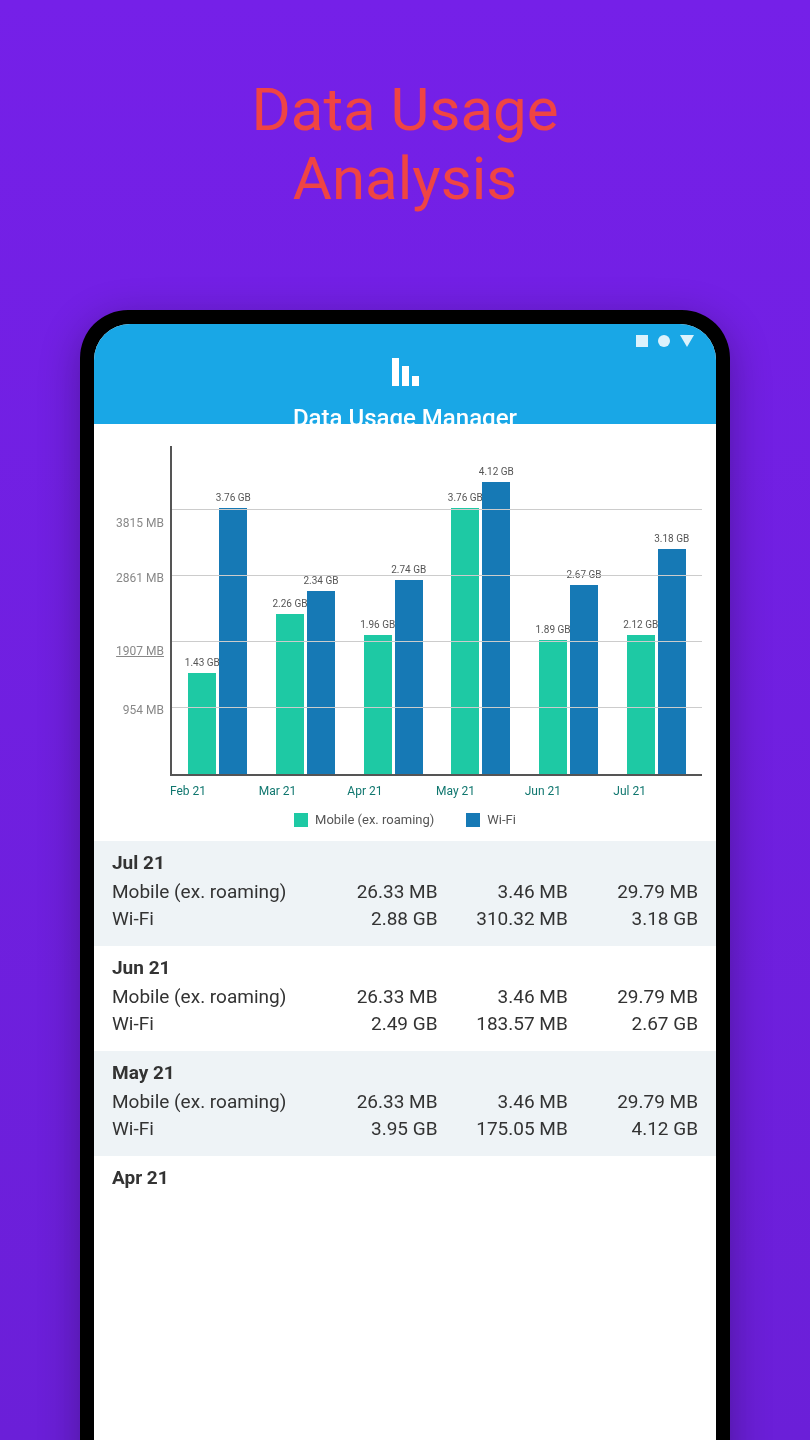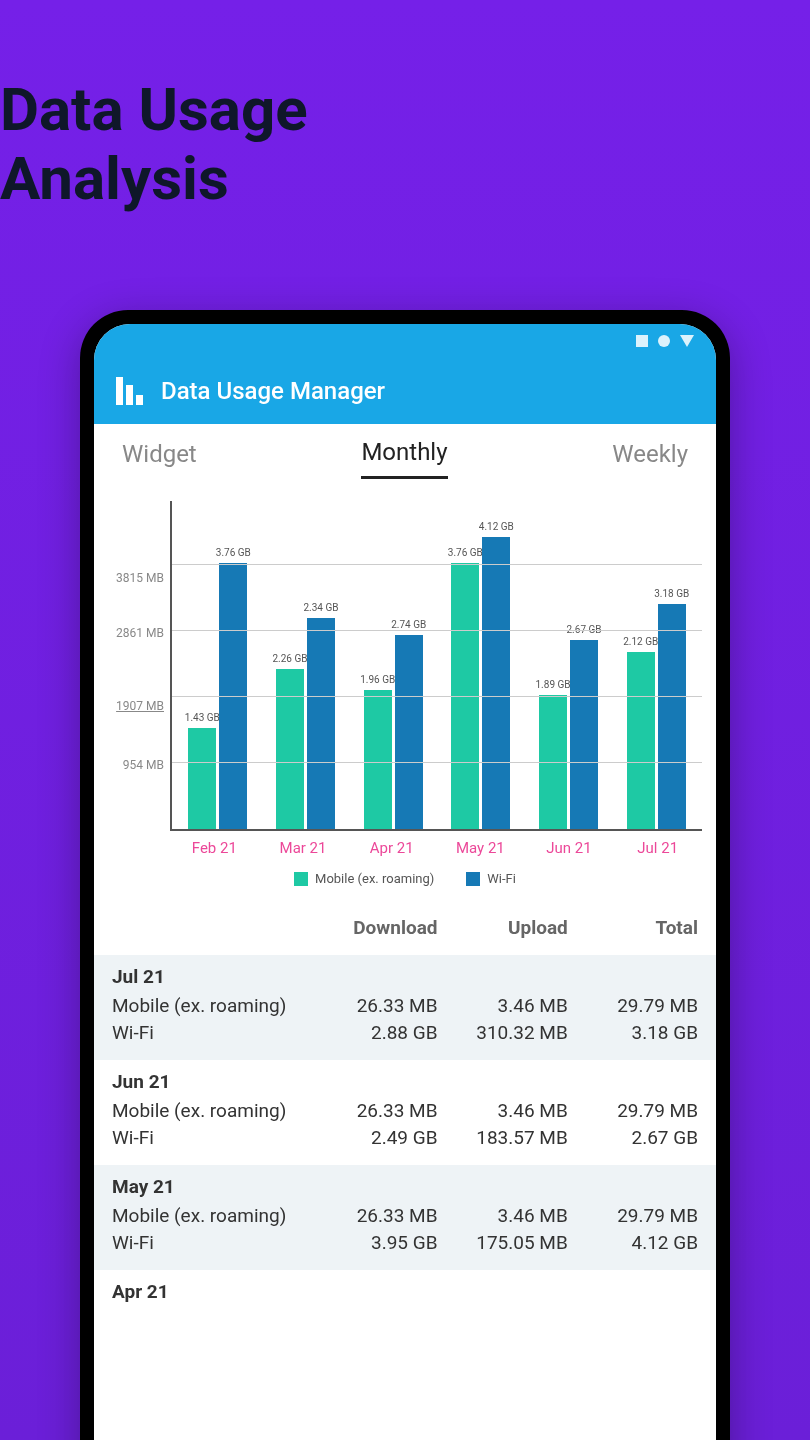"Data Usage" .hero-title { color: #0f172a -> #ef4444; font-weight: 700 -> 400; text-align: left -> center }
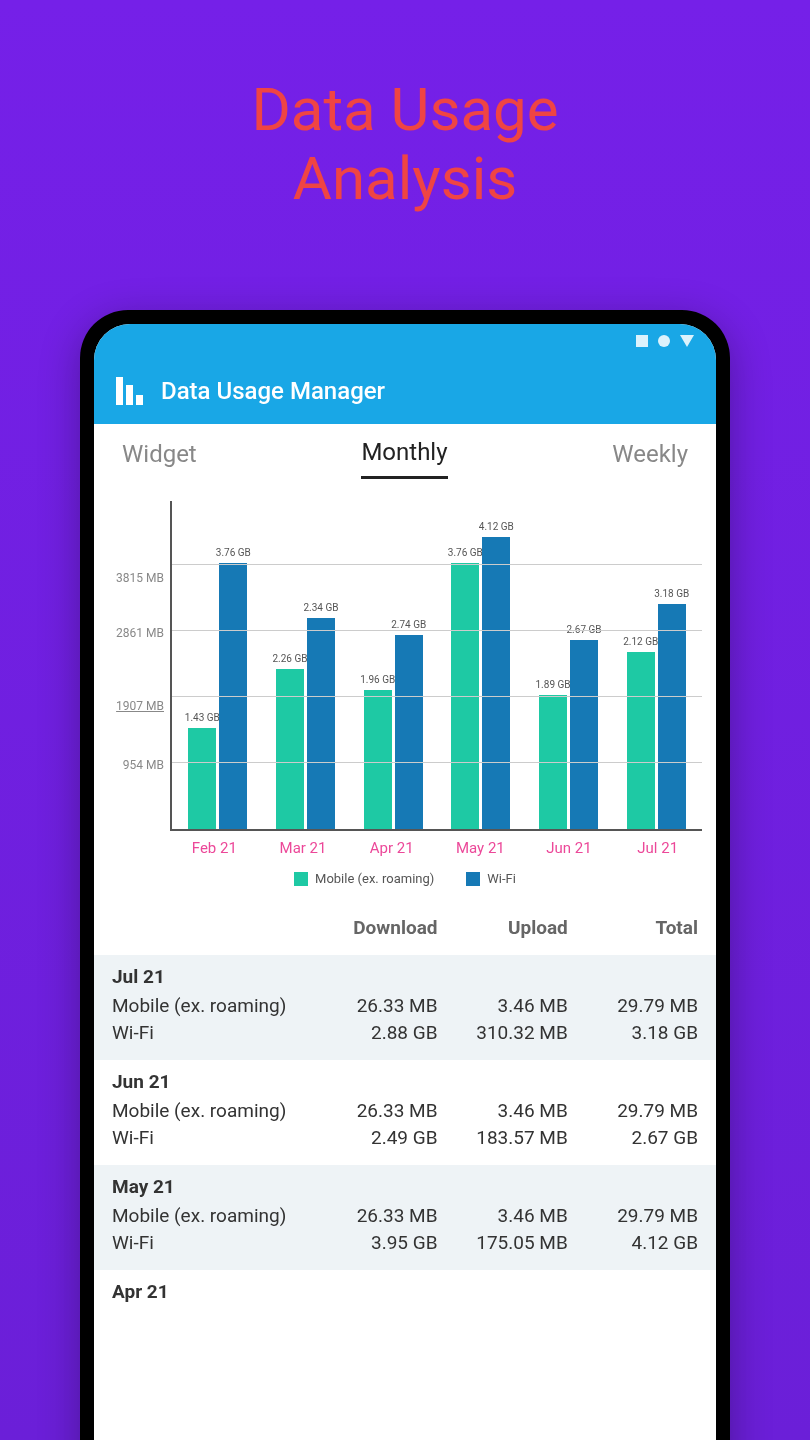"Data Usage Manager" .app-bar { flex-direction: none -> column }
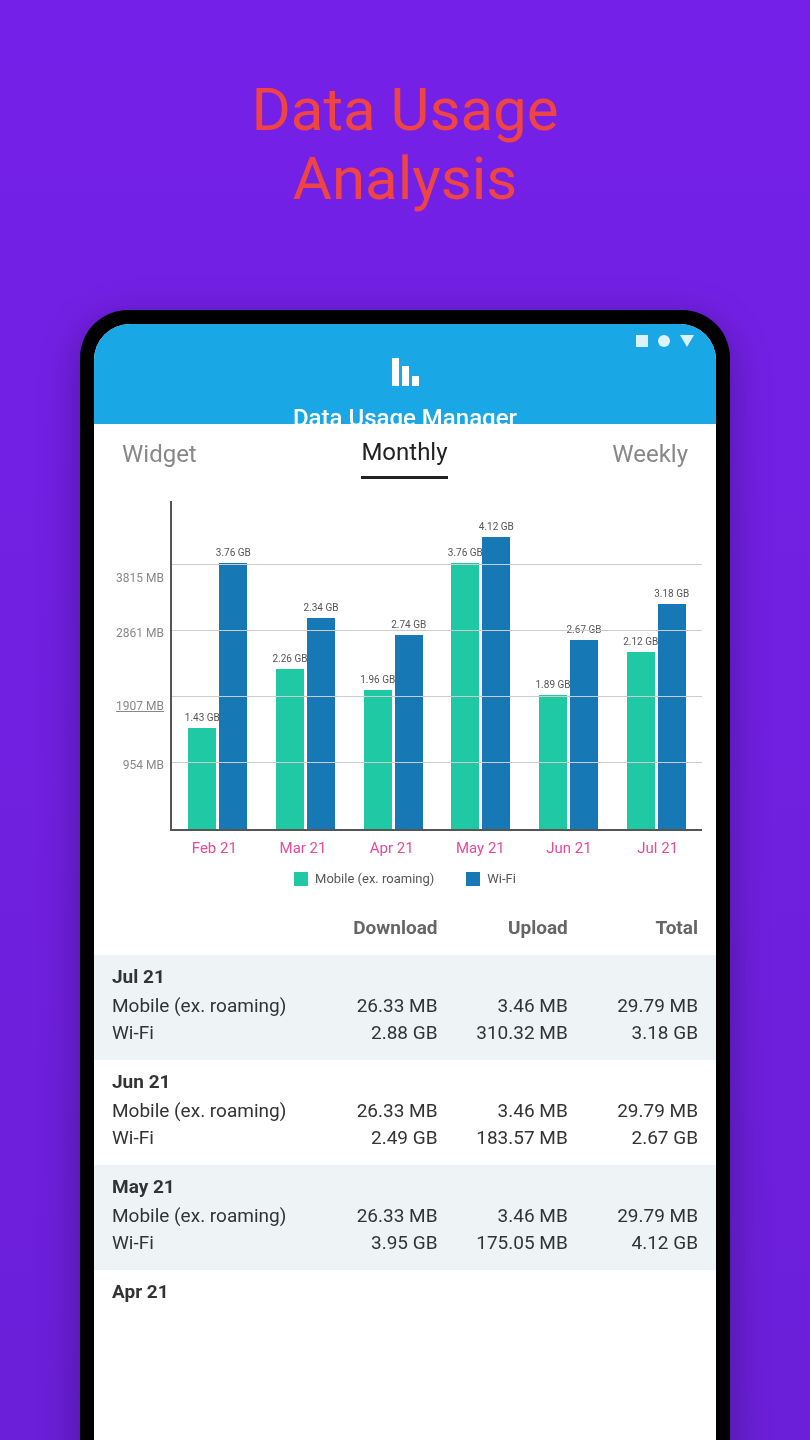"Widget" div.tabs { html: <div> <div>Widget</div> <div>Monthly</div> <div>Weekly</div> </div> -> none }
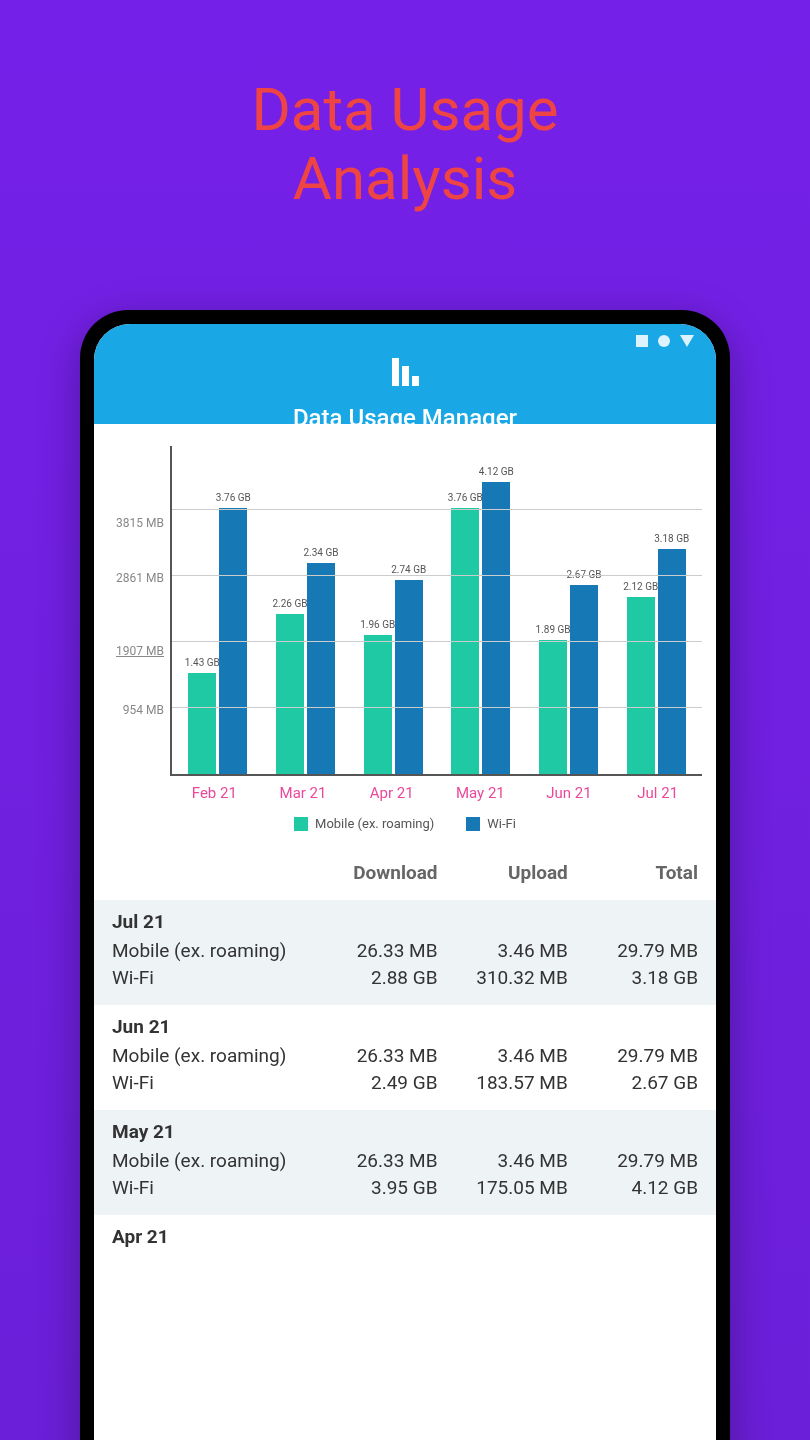"2.34 GB" div.bar { height: 211px -> 183px }
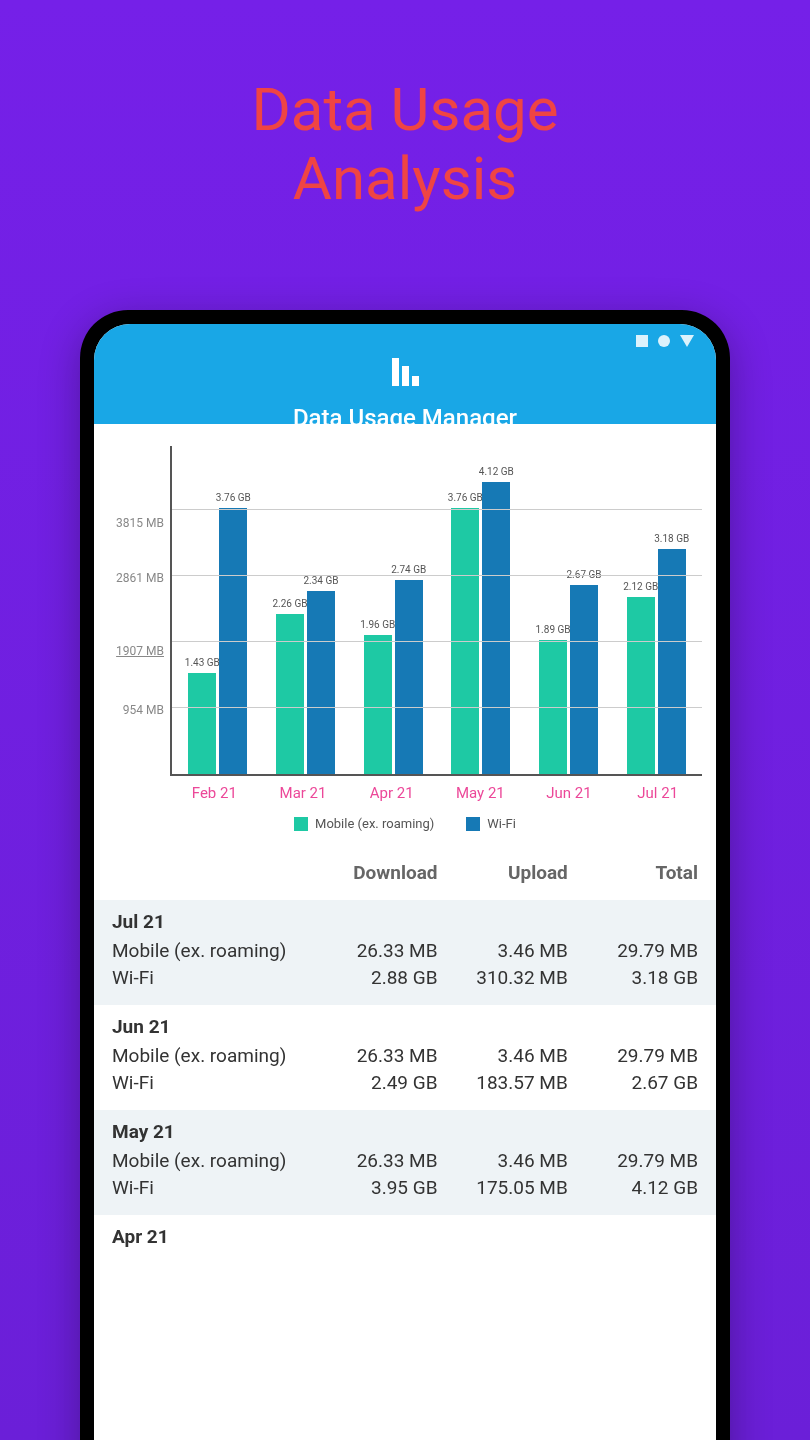"2.12 GB" div.bar { height: 177px -> 139px }
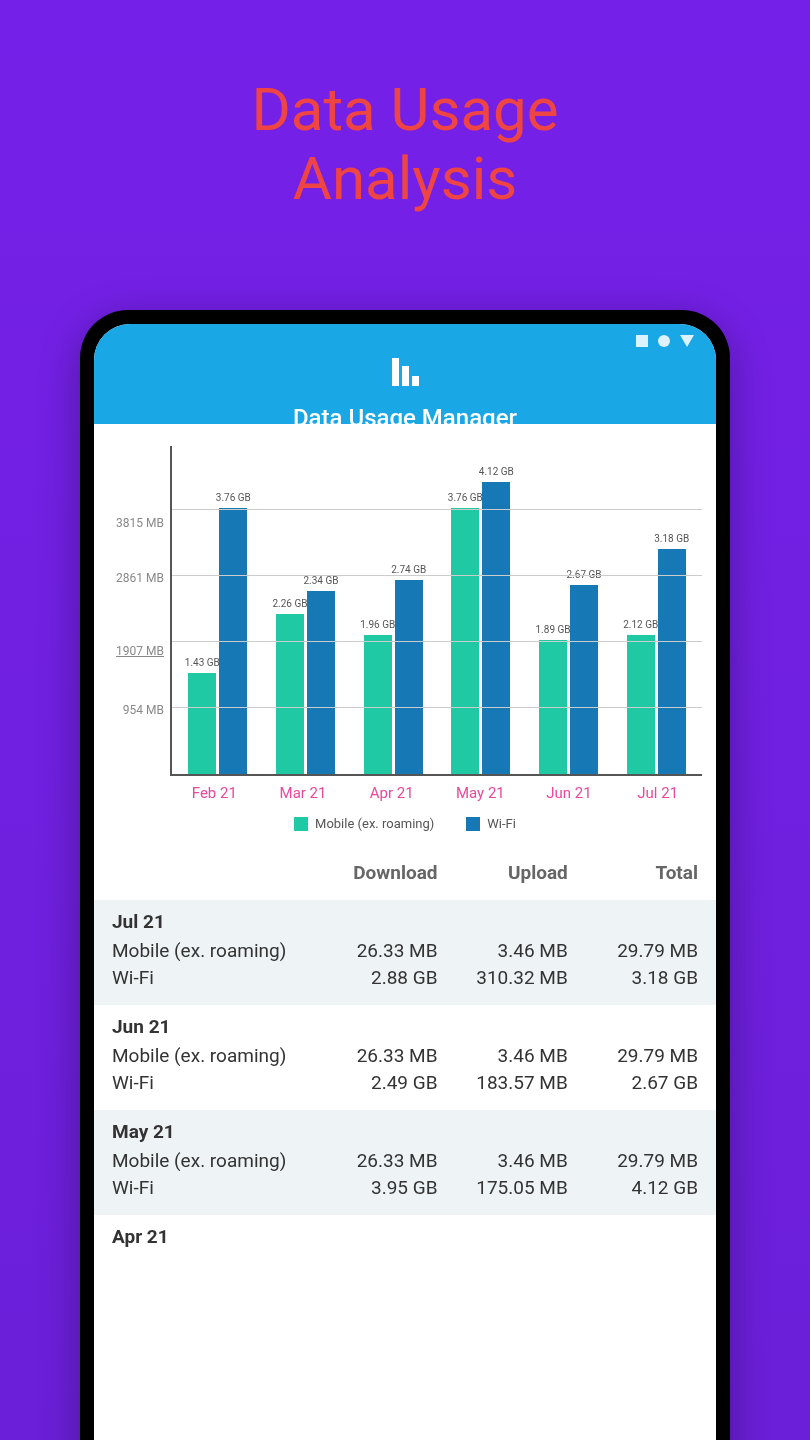"Feb 21" .x-tick { color: #ec4899 -> #0f766e; font-size: 15px -> 12px; text-align: center -> left }
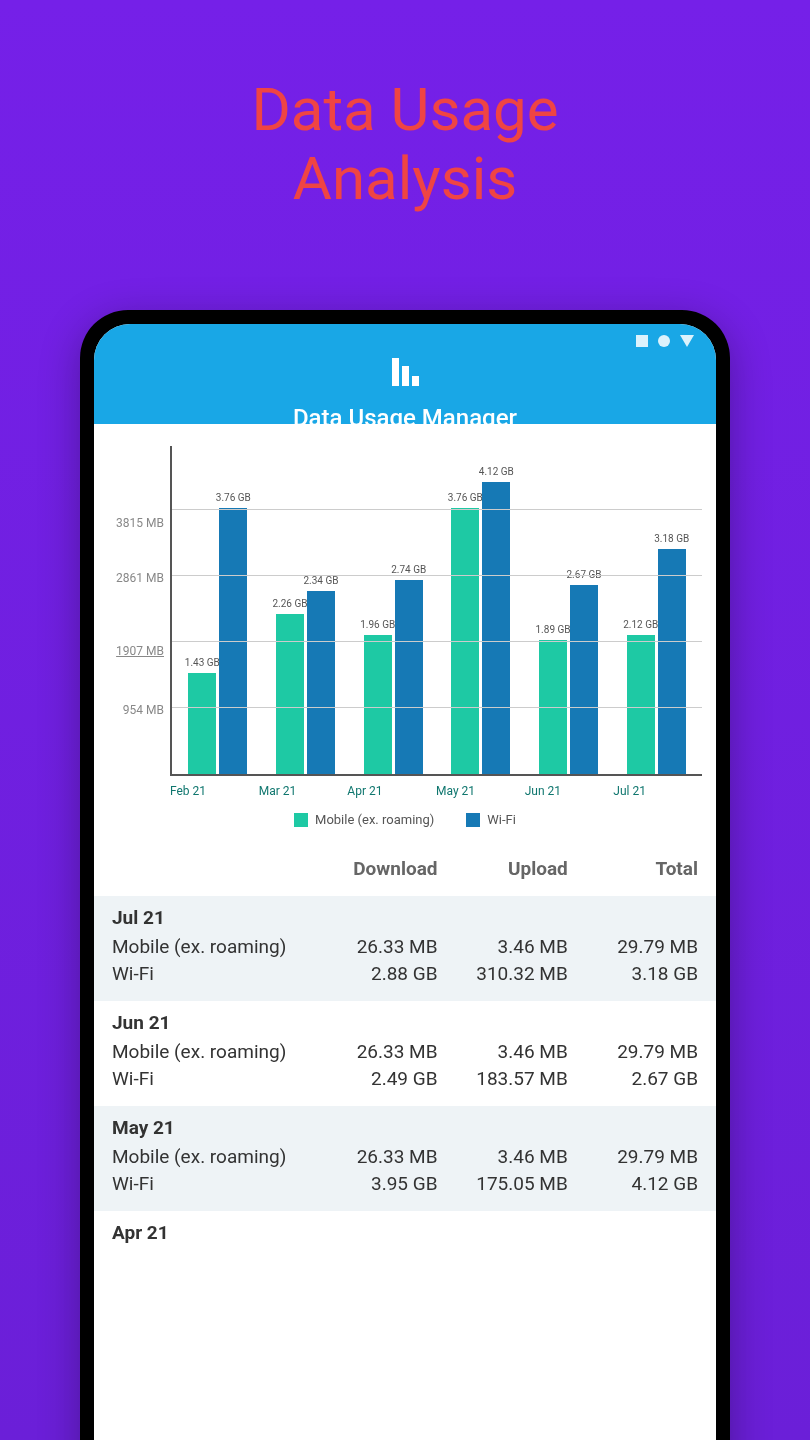"Download" div.thead { html: <div> <div></div> <div>Download</div> <div>Upload</div> <div>Total</div> </div> -> none }
